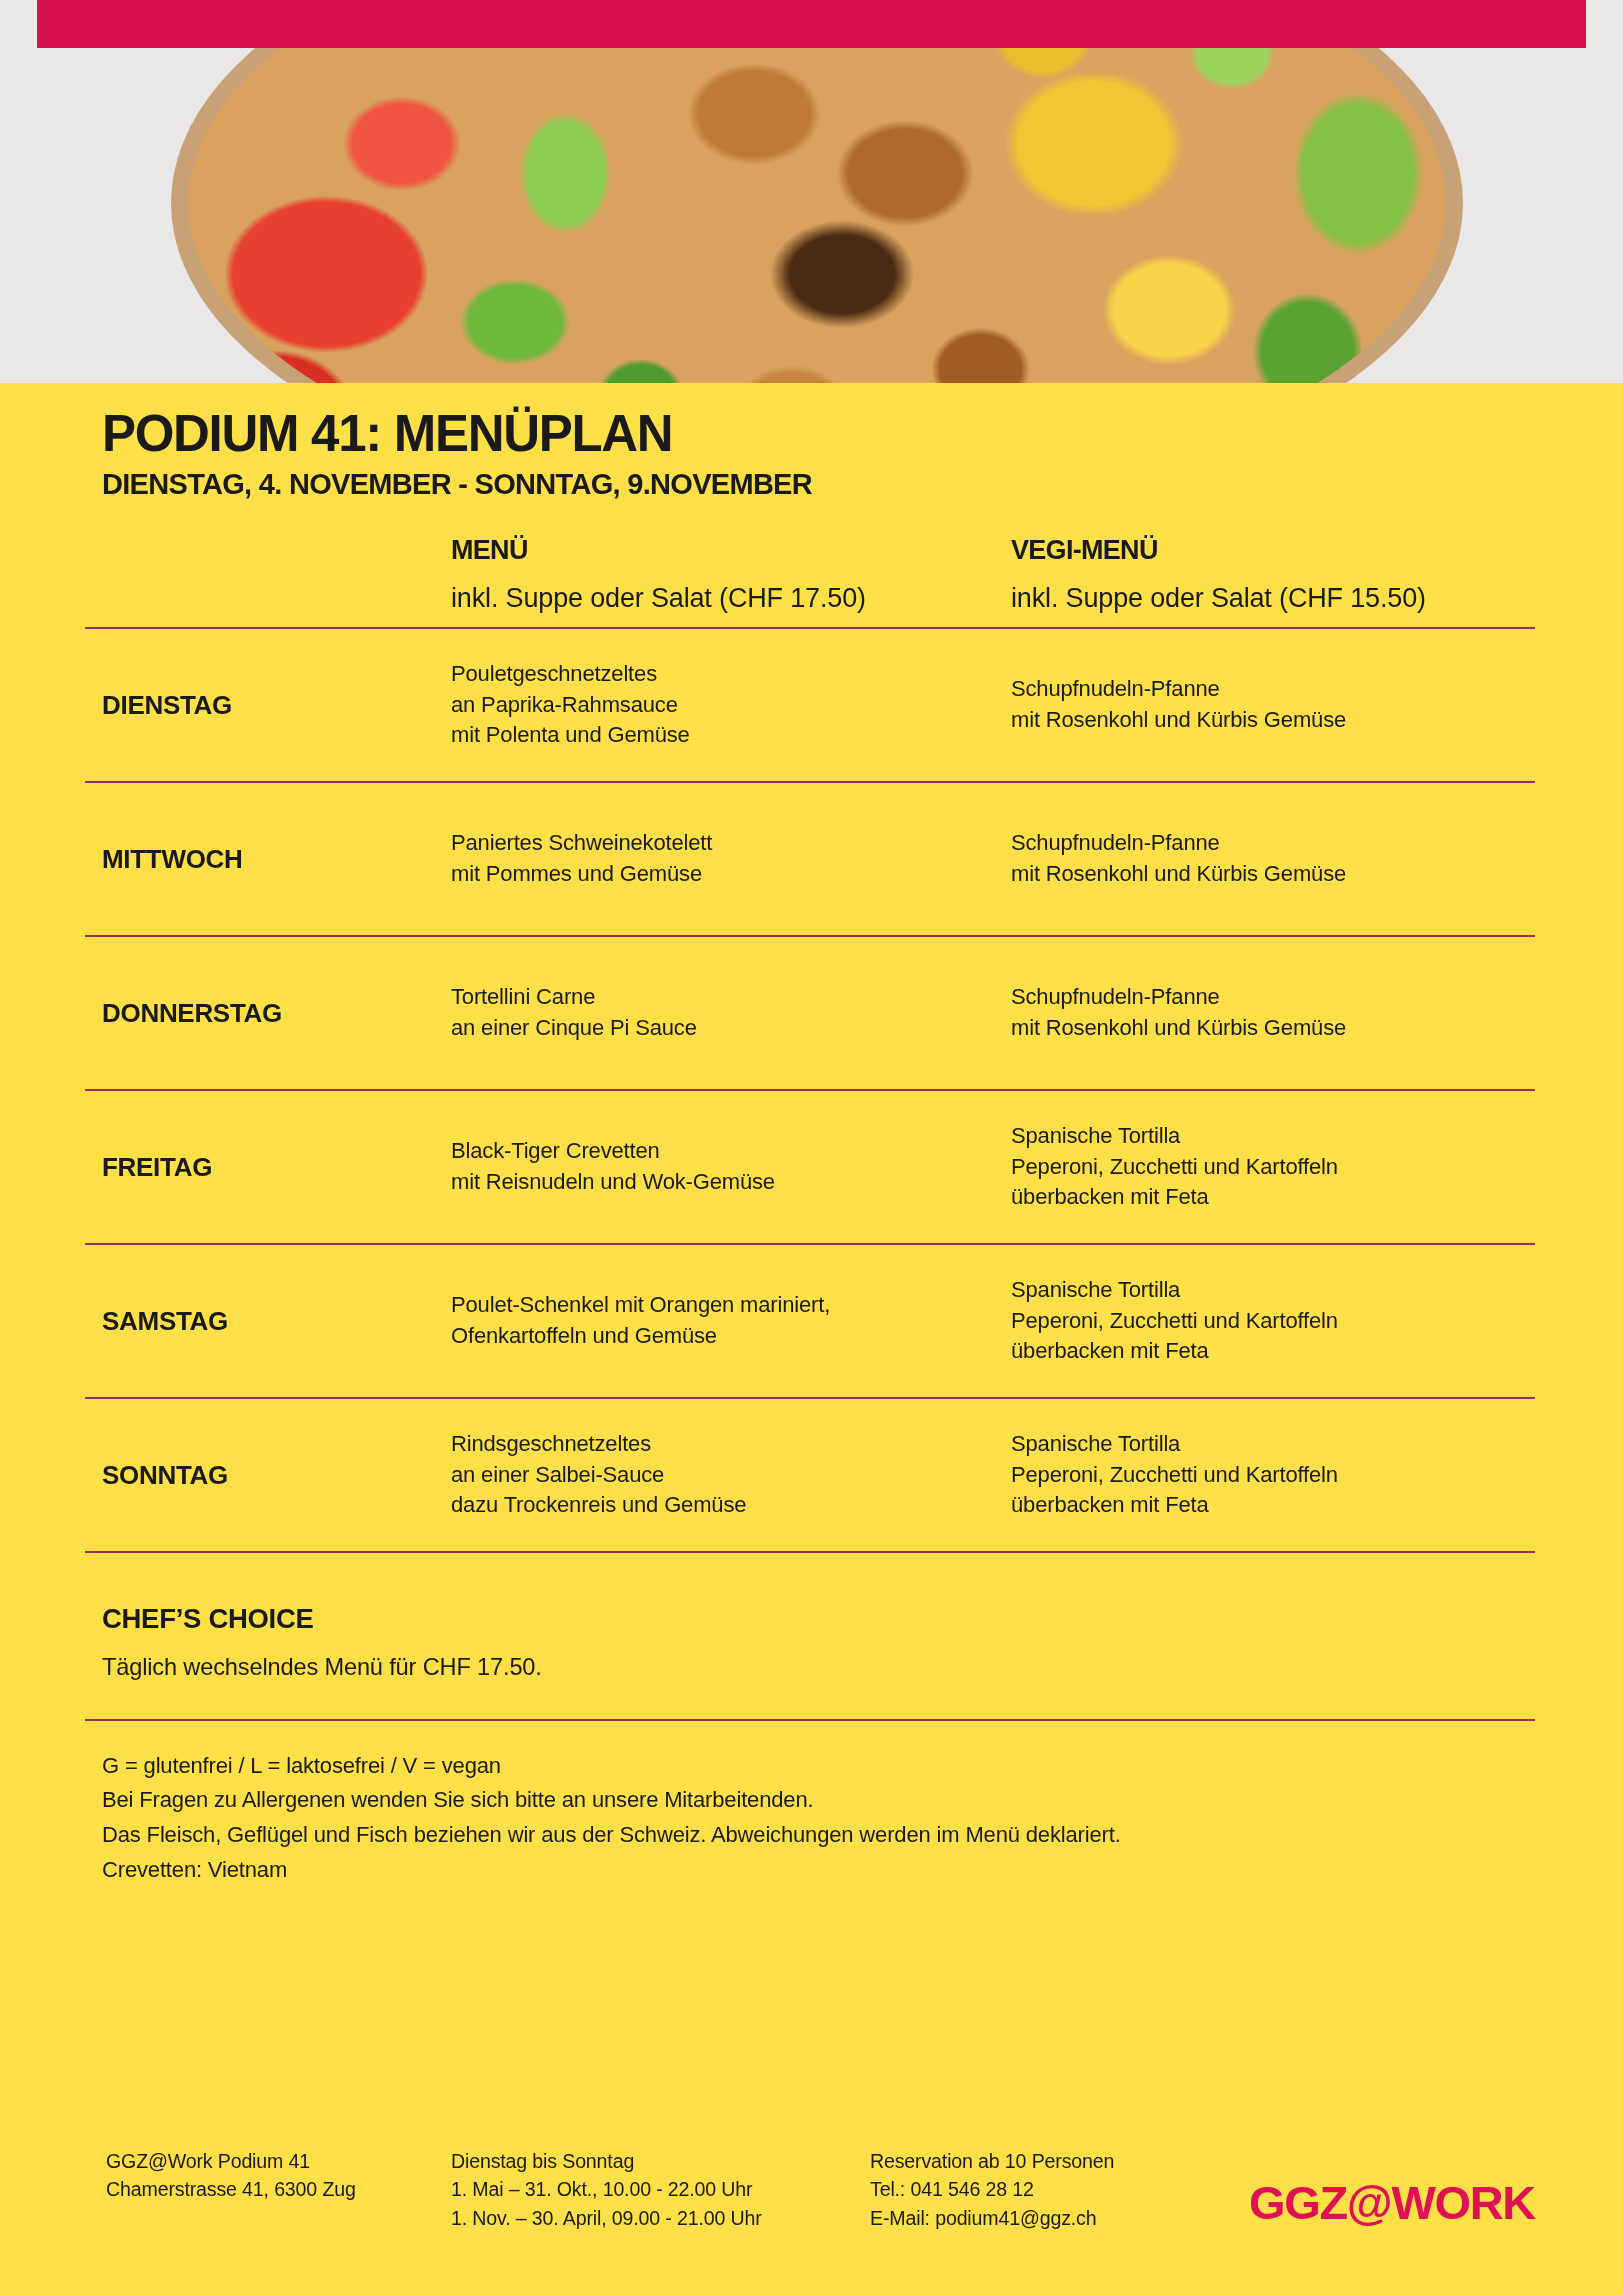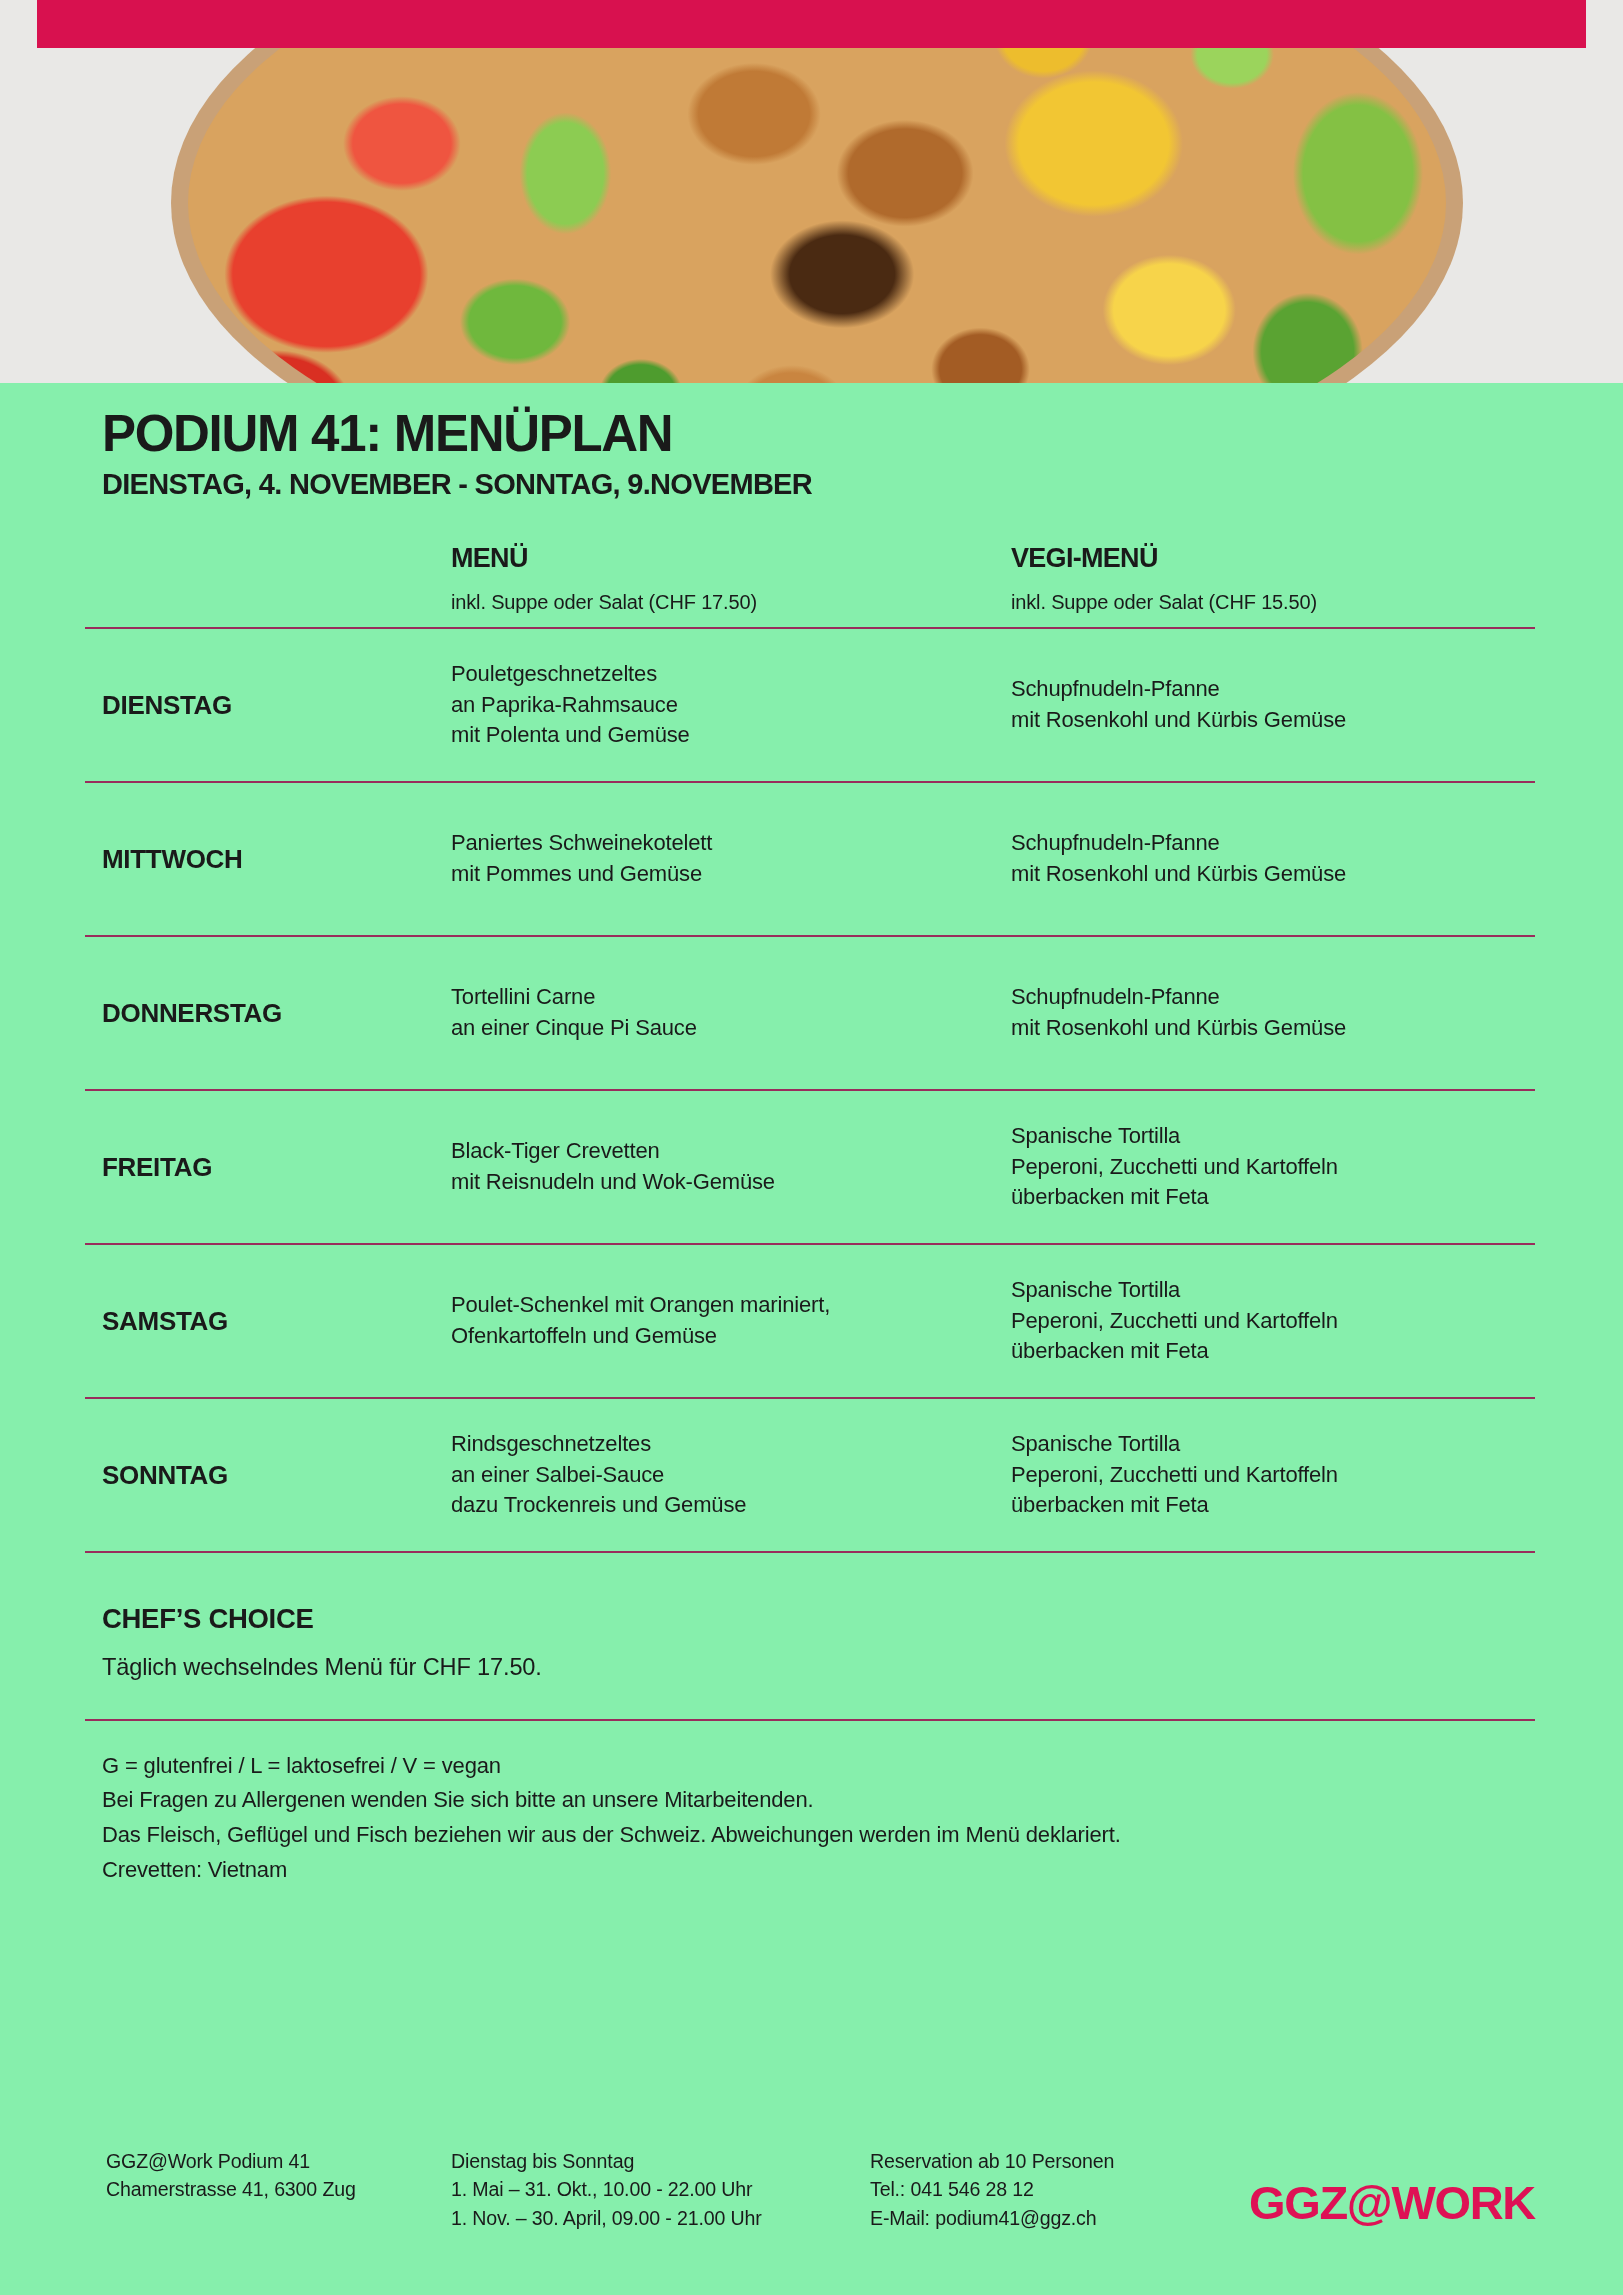"PODIUM 41: MENÜPLAN" .page { background: #86efac -> #fde047 }
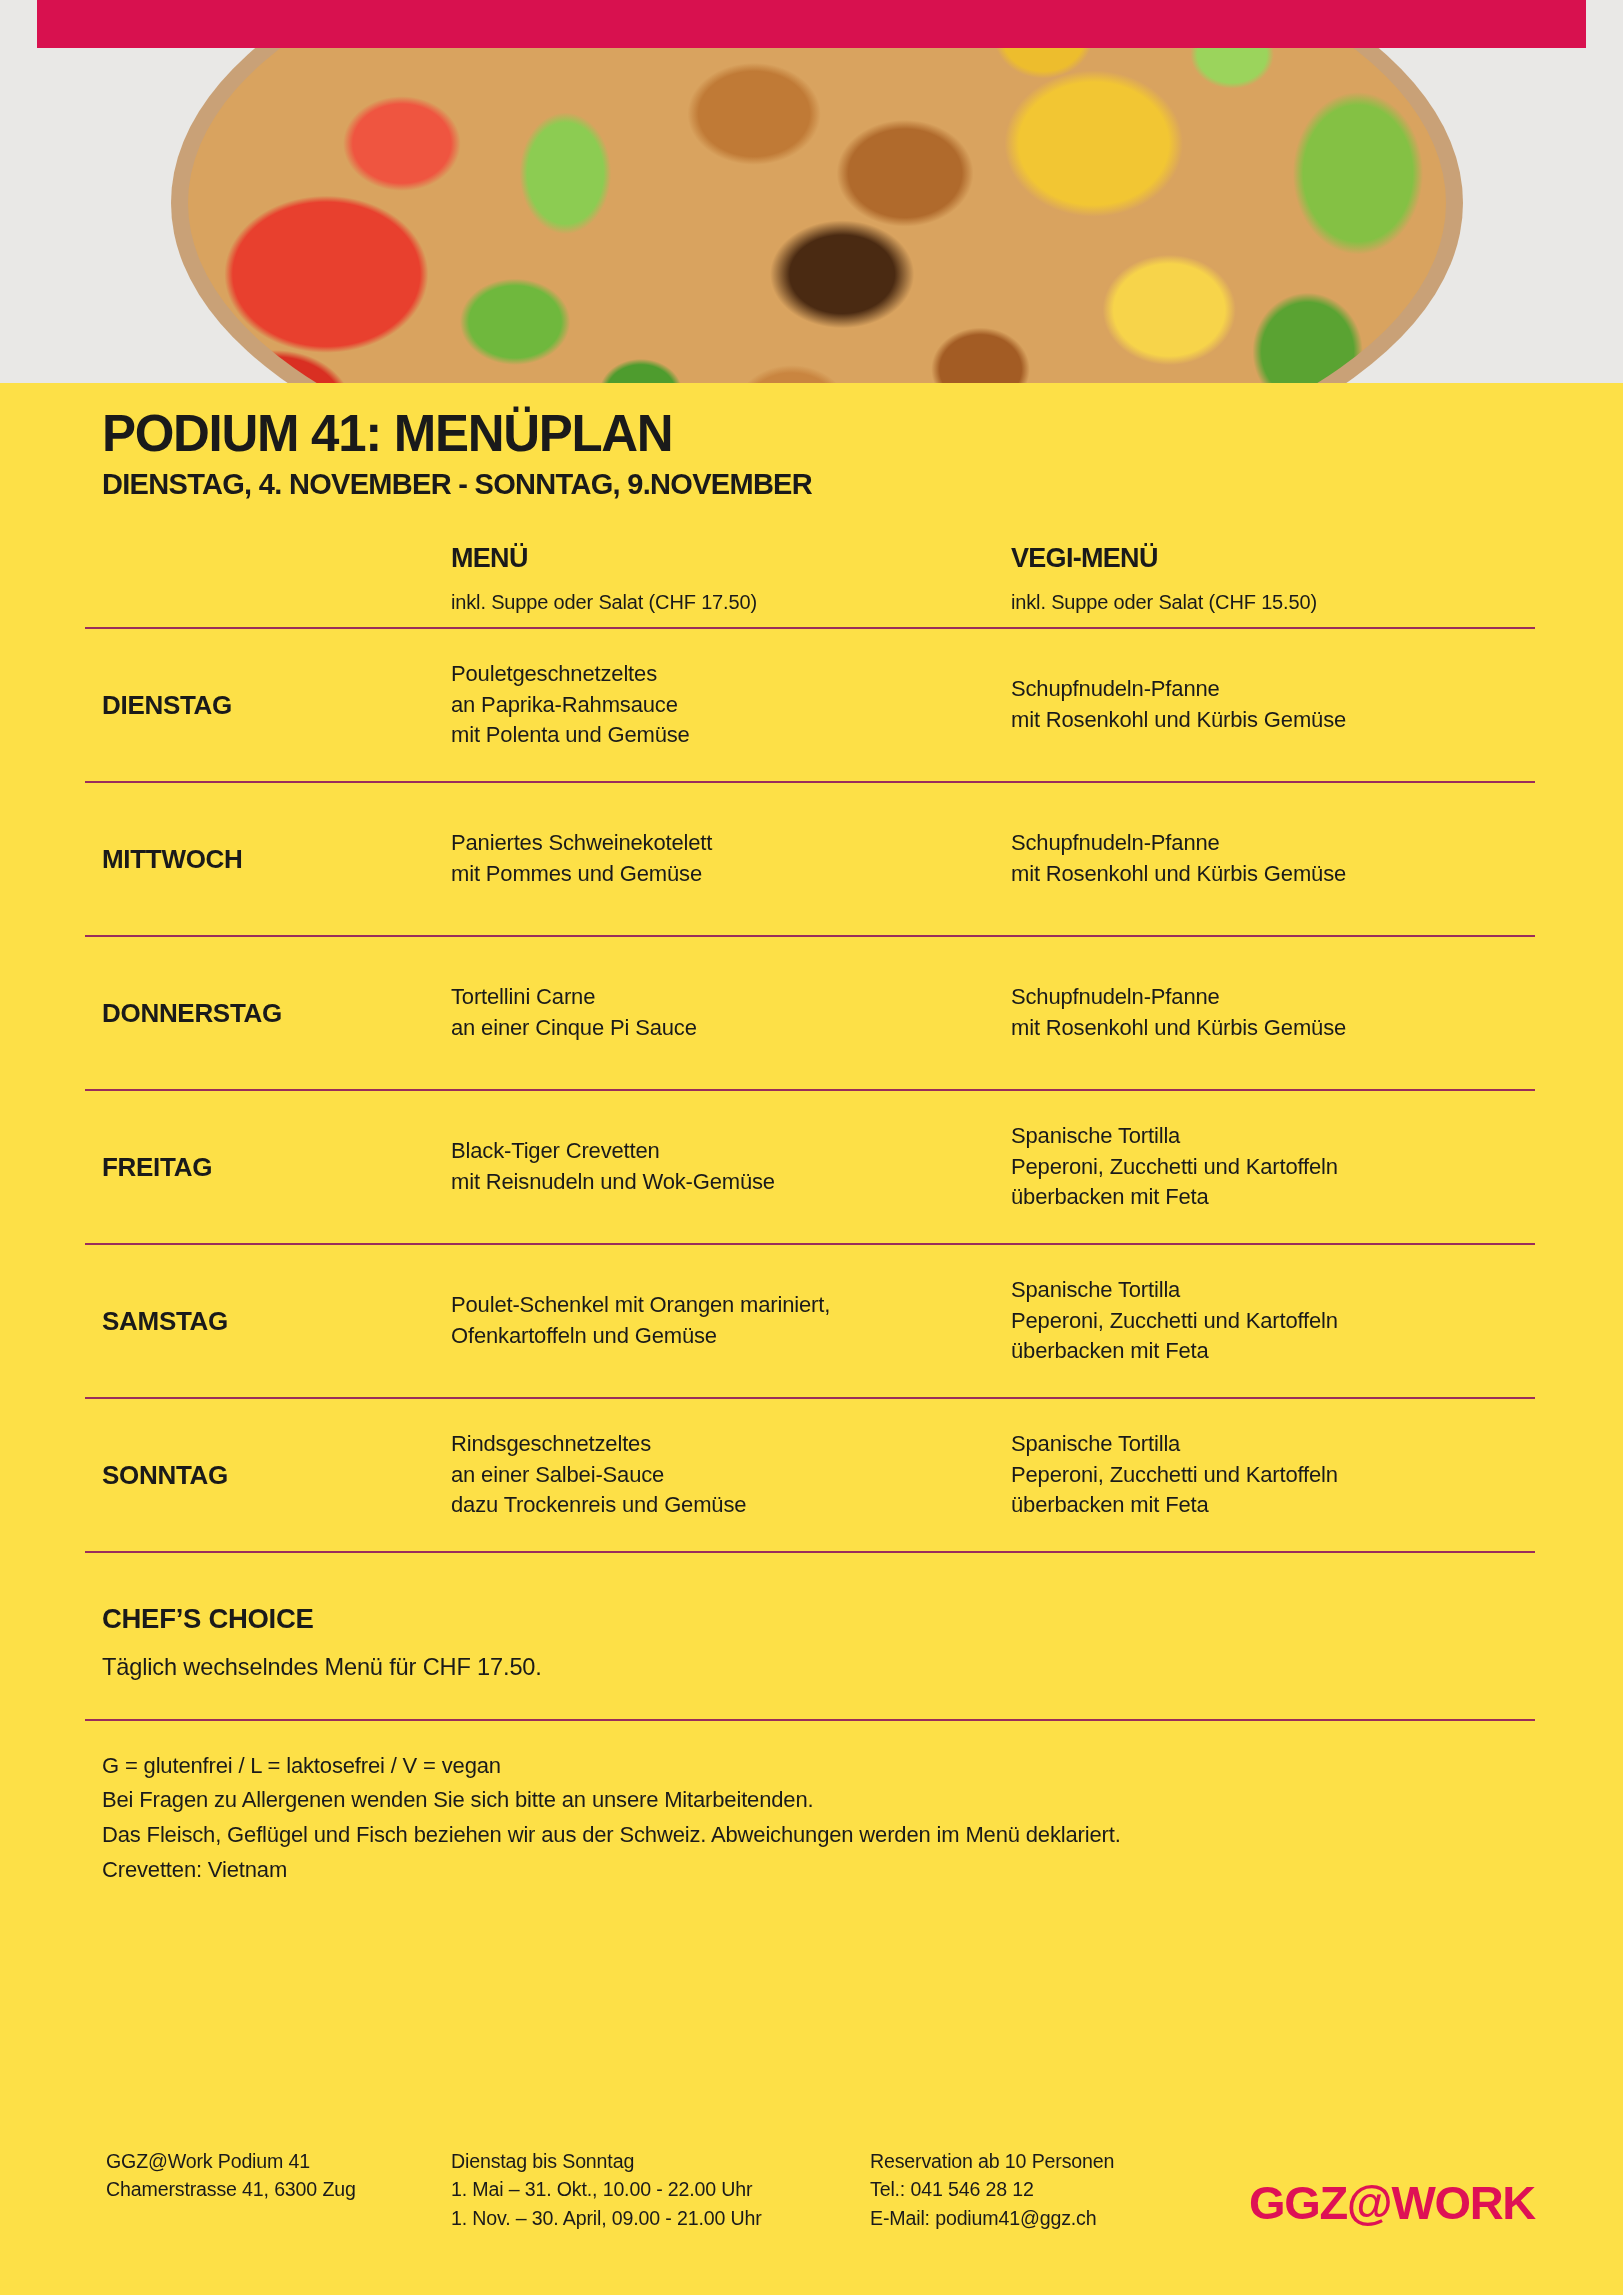"inkl. Suppe oder Salat (CHF" .col-sub { font-size: 20px -> 27px }
